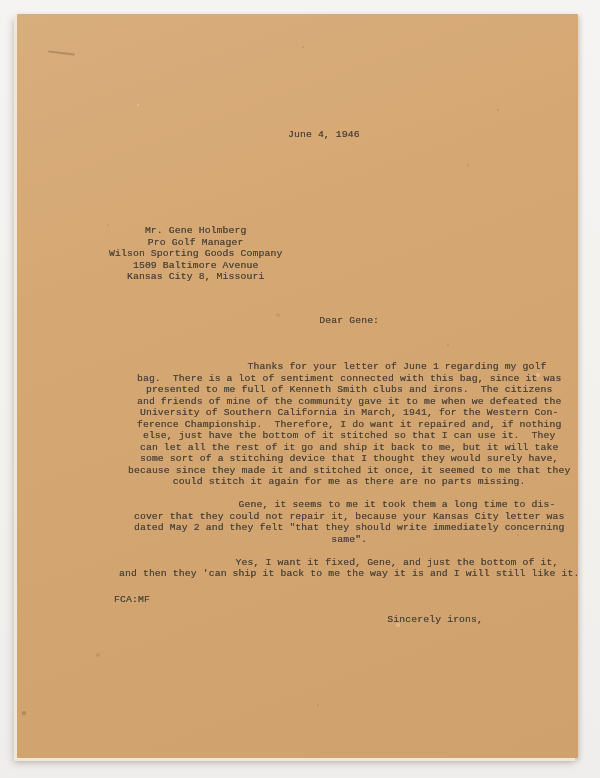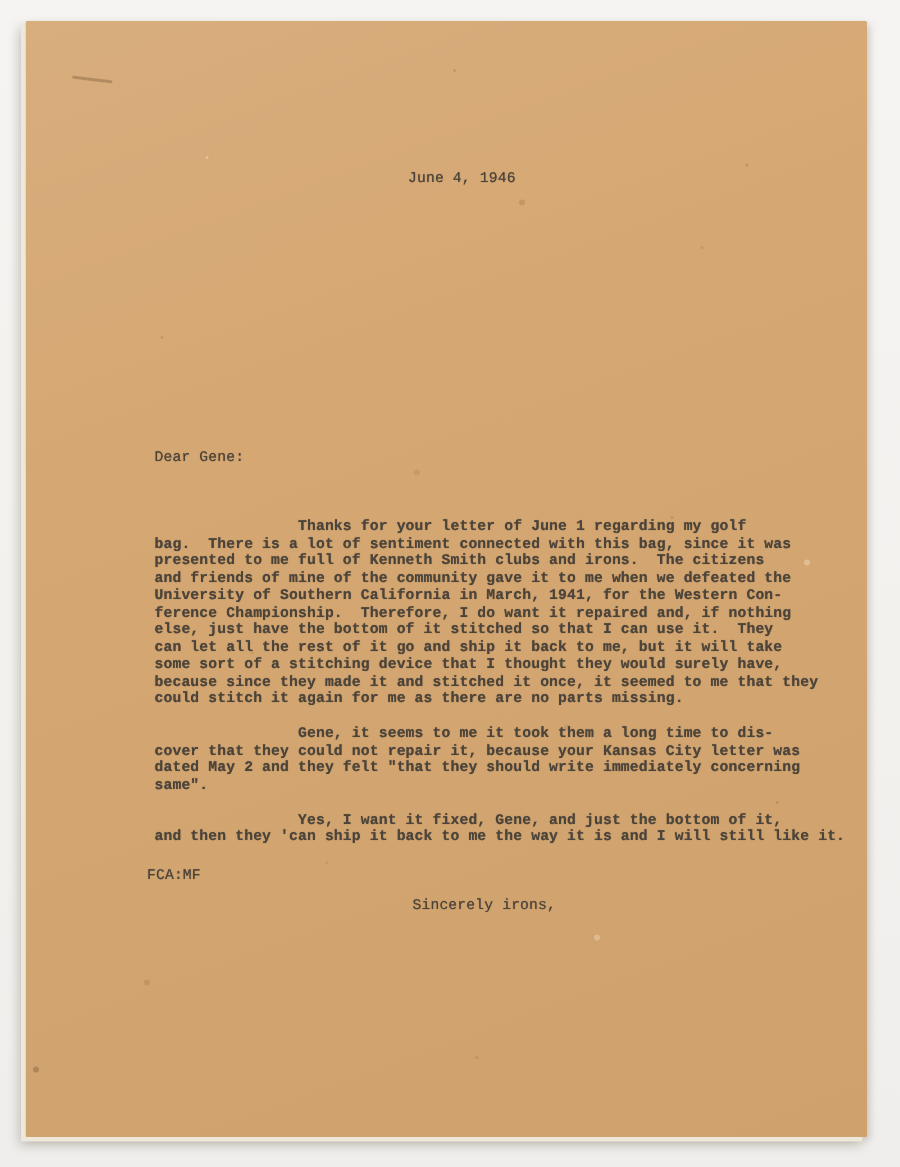"June 4, 1946" .type { margin: 0 -> 16px; text-align: none -> center }
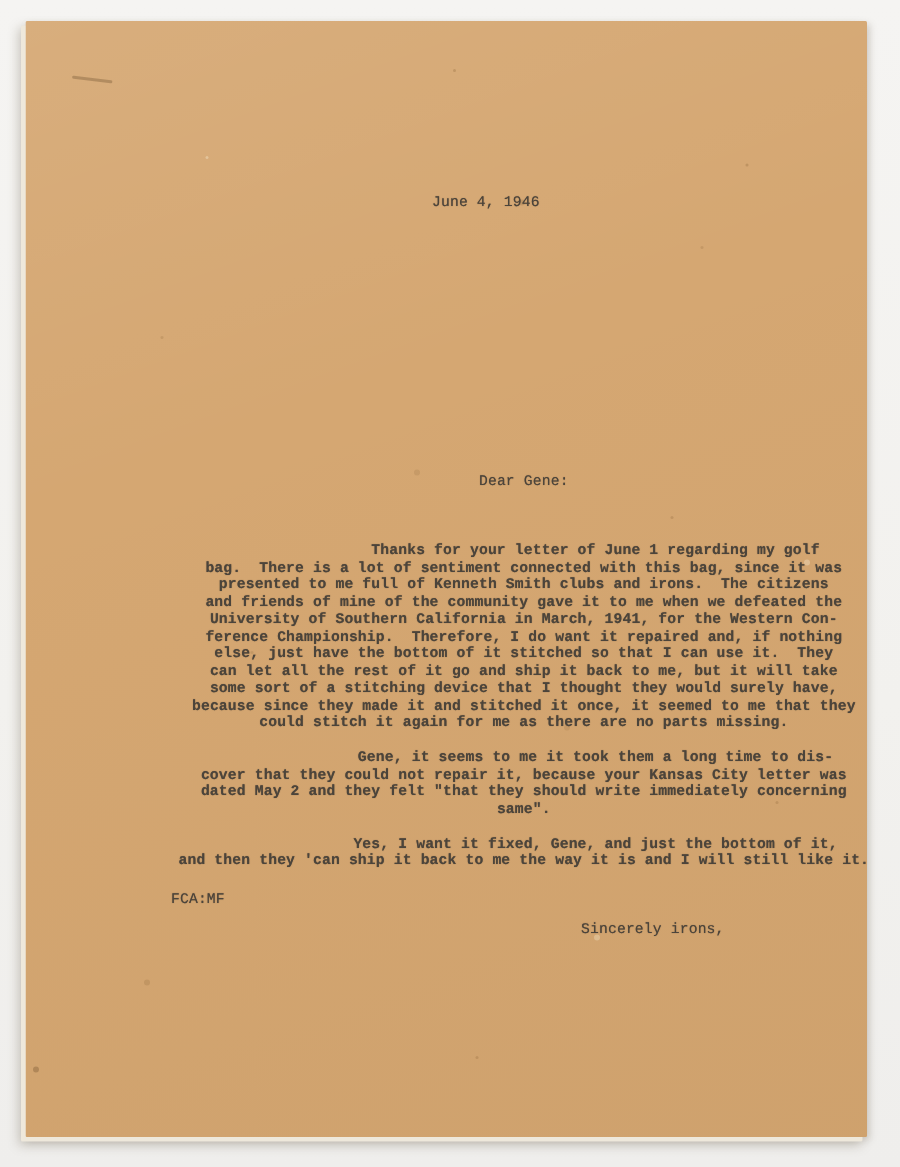"Mr. Gene Holmberg" pre.type { html: none -> <pre>Mr. Gene Holmberg Pro Golf Manager Wilson Sporting Goods Company 1509 Baltimore Avenue Kansas City 8, Missouri</pre> }
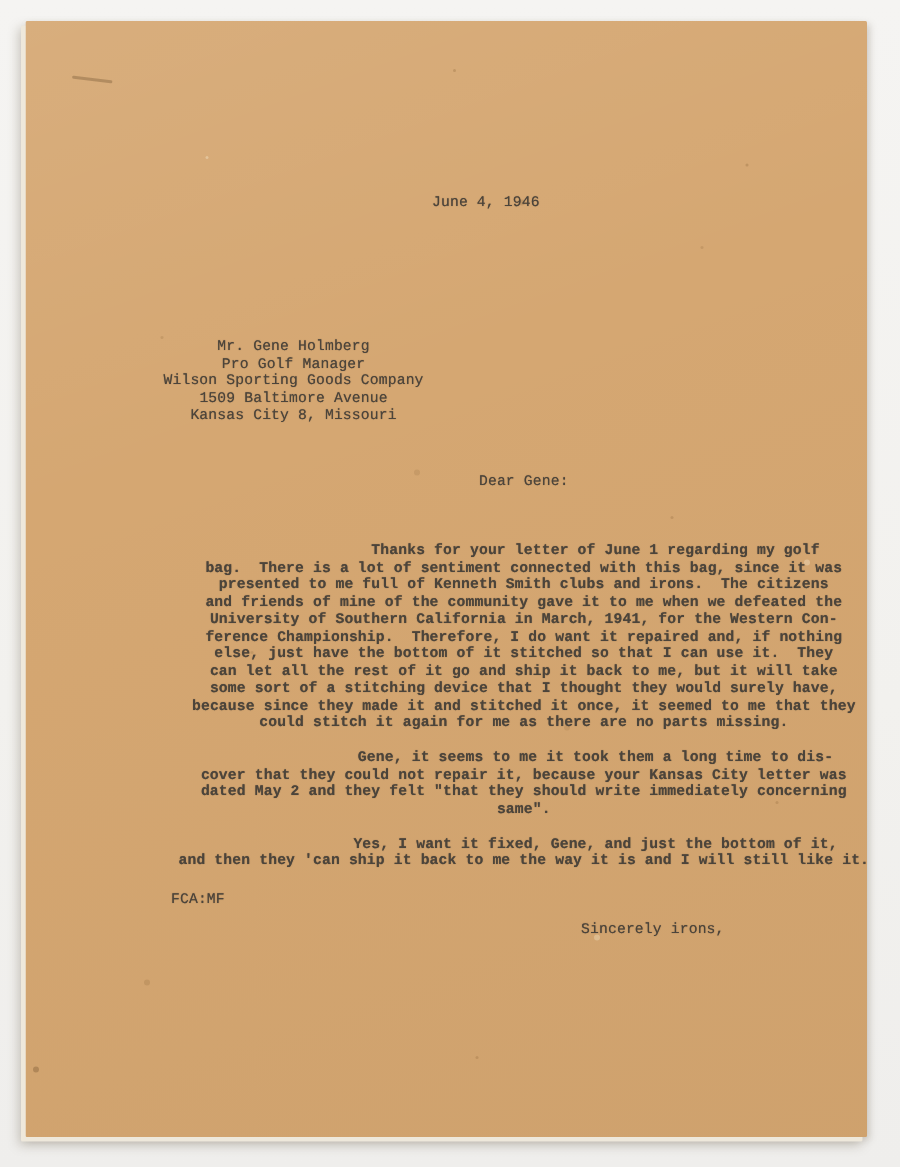"Thanks for your letter of" .letter-flow .body-block { font-weight: bold -> none }
